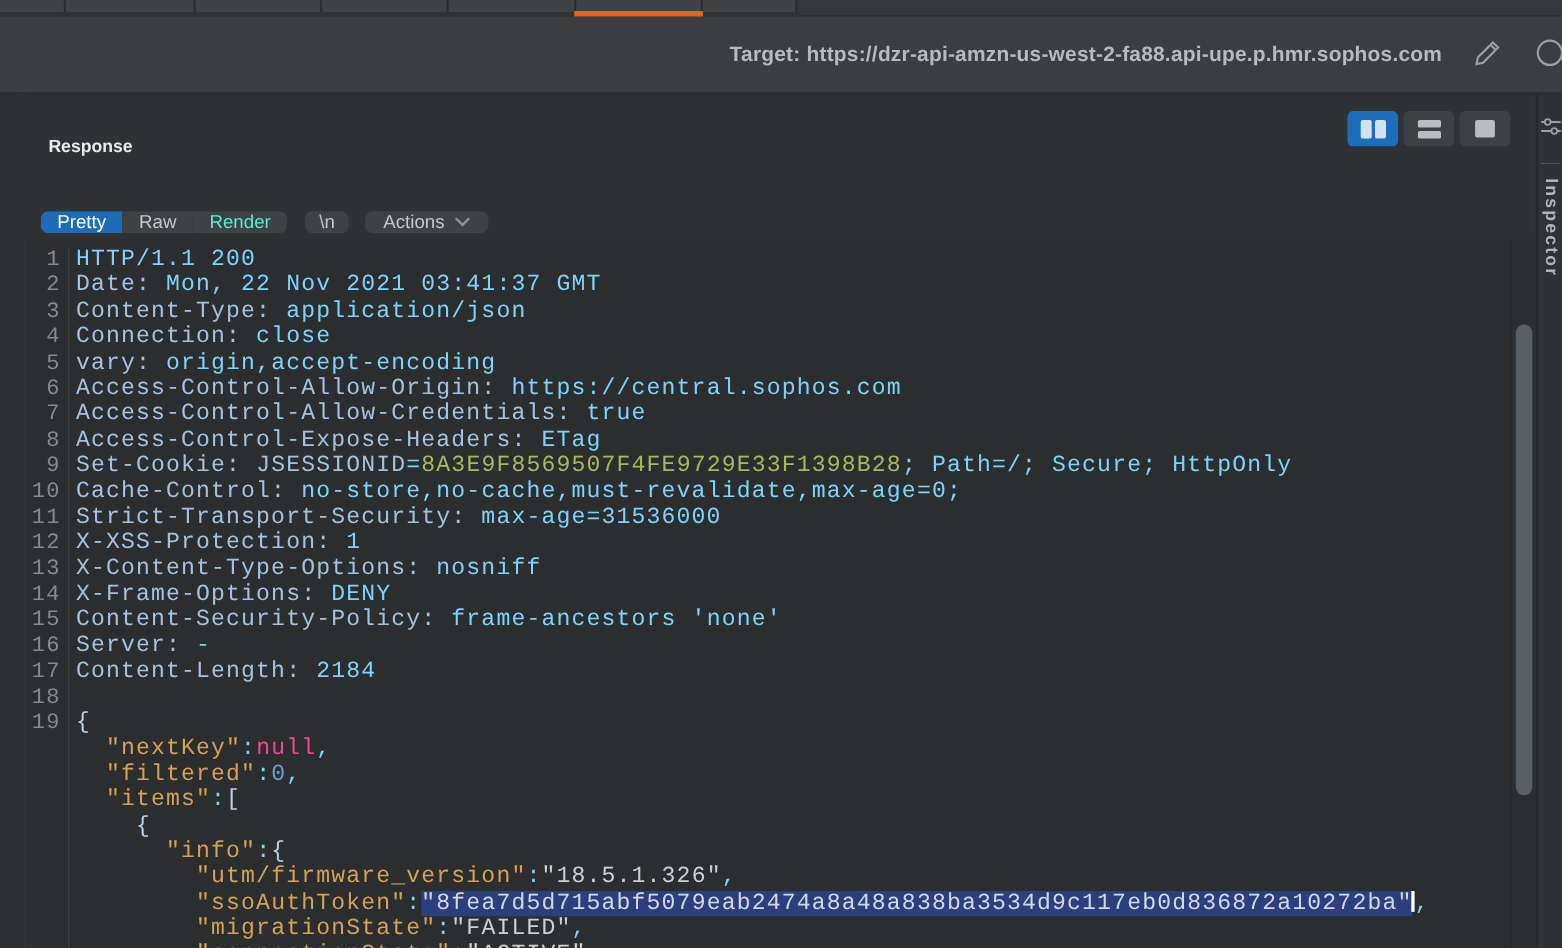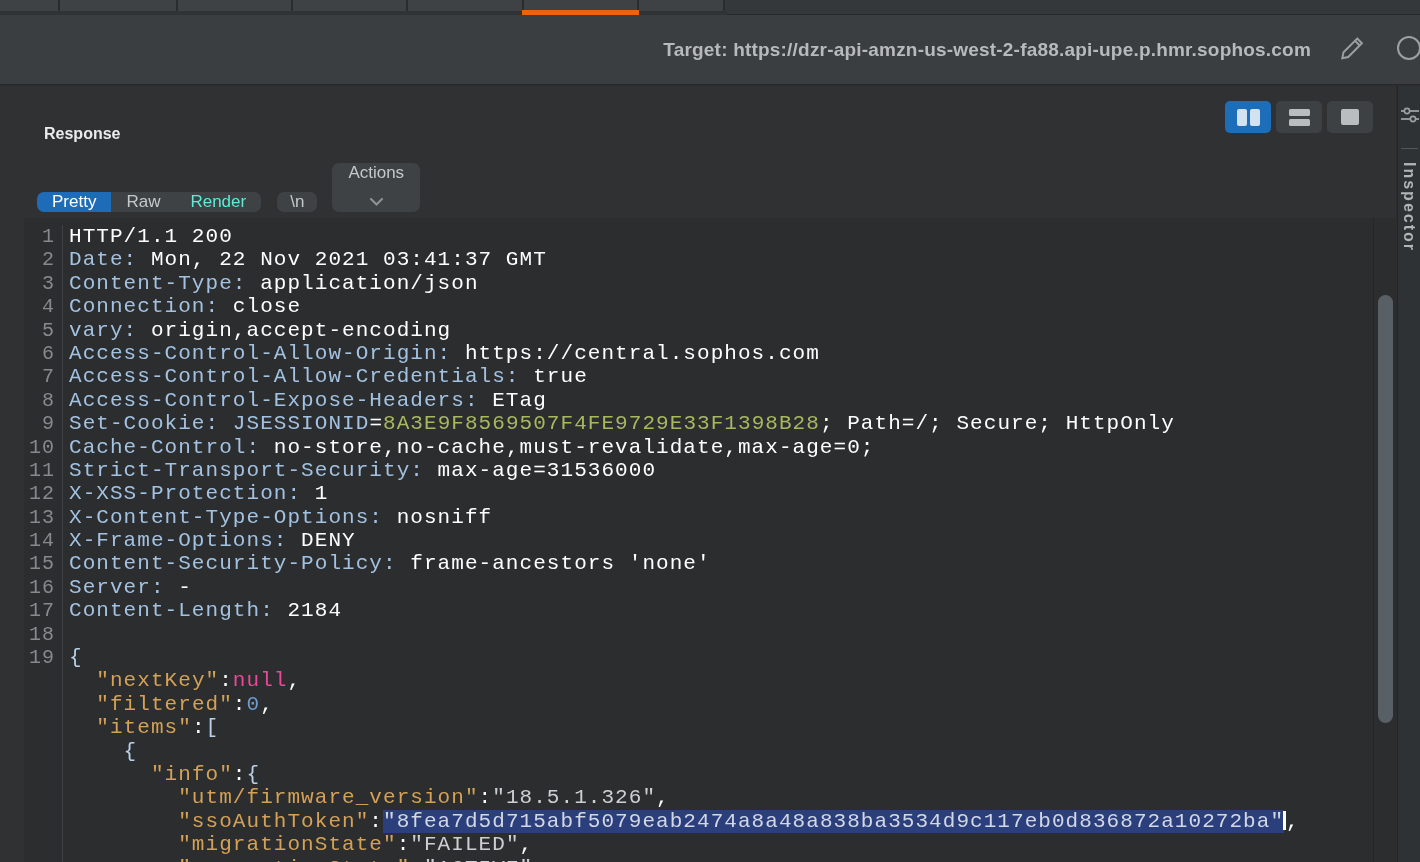"Actions" .pill.actions { flex-direction: column -> none }
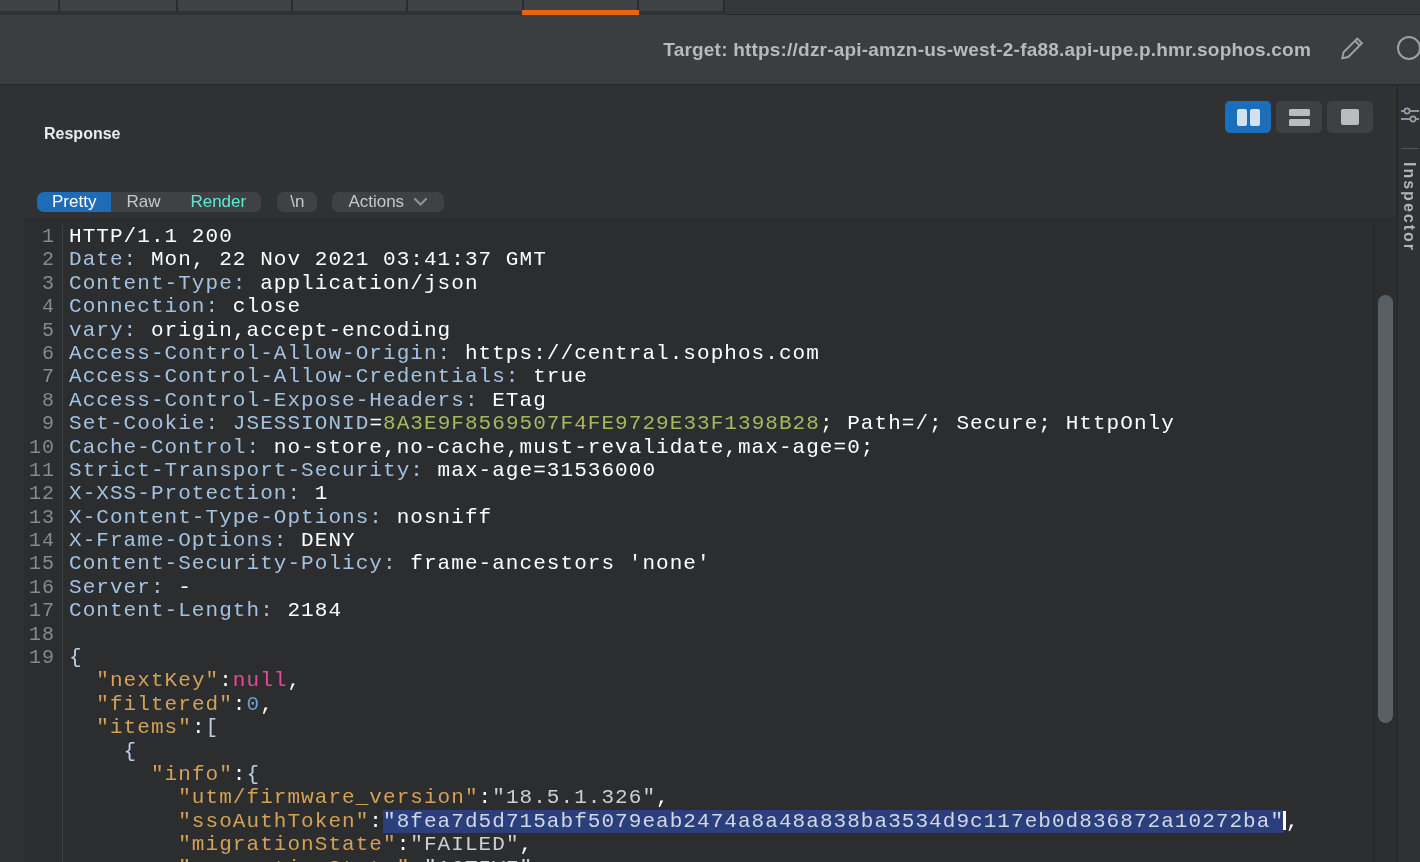"HTTP/1.1 200" .tk-v { color: #ffffff -> #7dd3fc }
